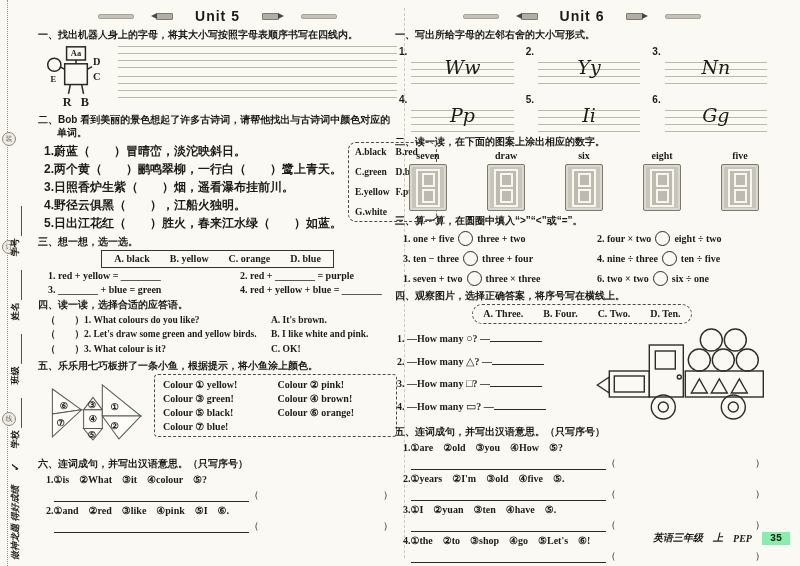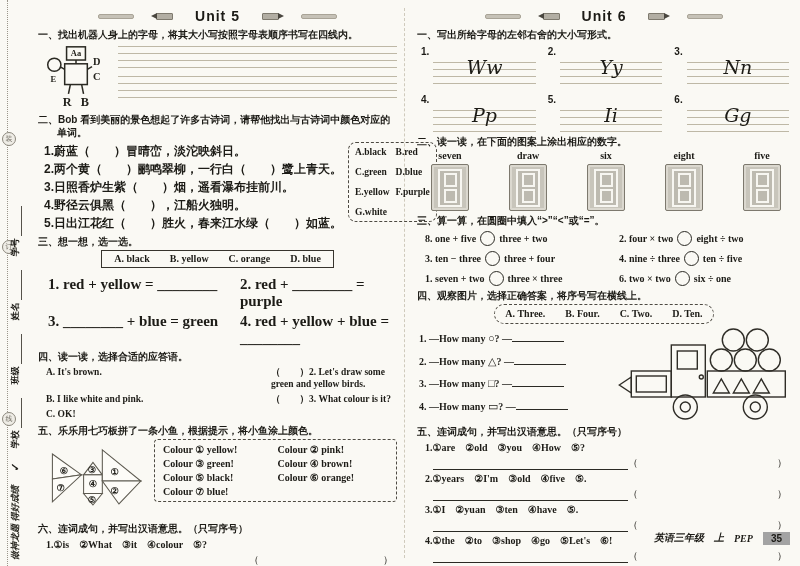"Unit 6" .pagecol.right { left: 409px -> 387px }
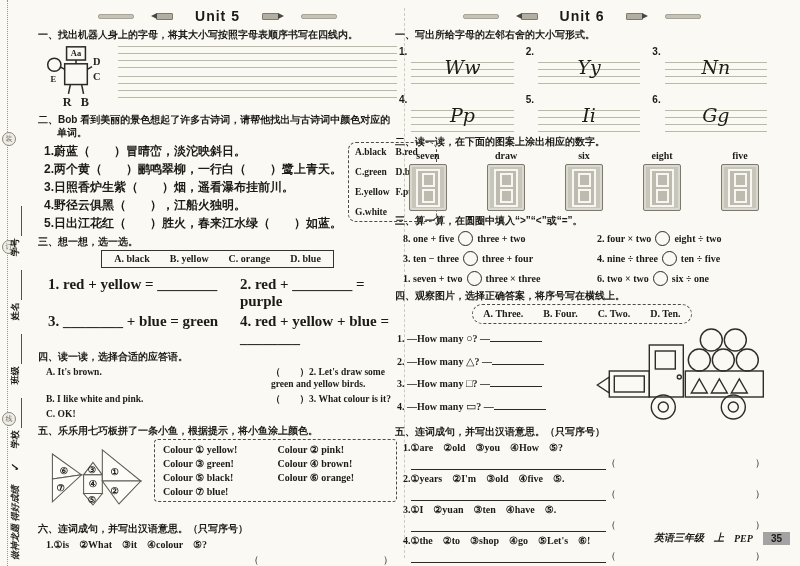"8. one + five" span { text: 8 -> 1 }
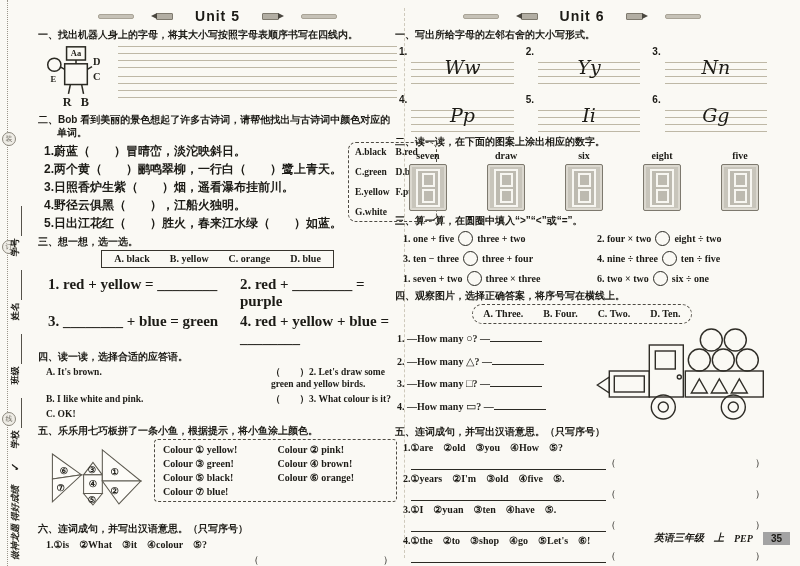"1. red + yellow =" .eqgrid { font-size: 15px -> 10px; margin: 8px 0 2px 10px -> 2px 0 2px 10px }
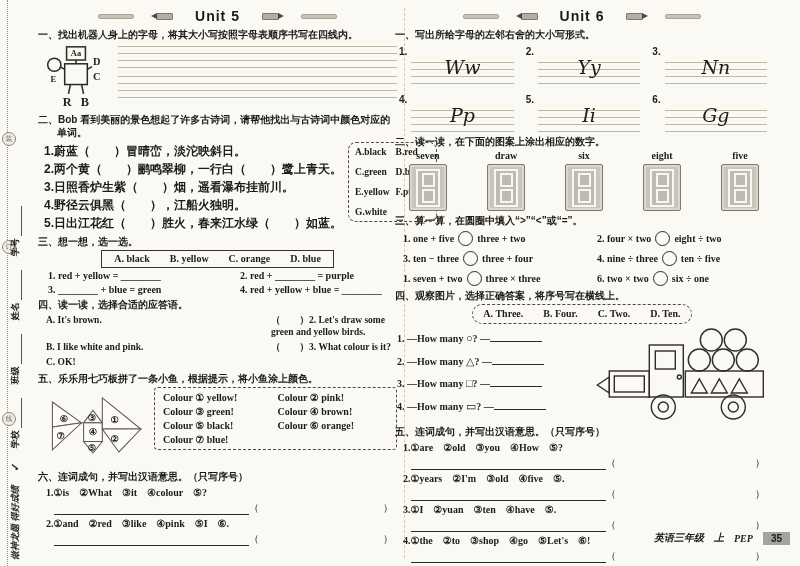"（ ）1. What colours do" span { html: none -> <span>（ ）1. What colours do you like?</span> }
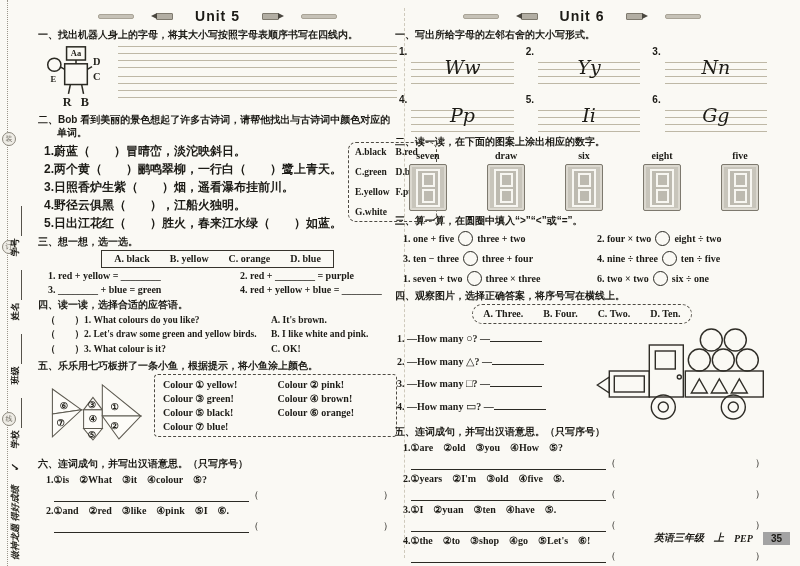"35" .pagenum { background: #a3a3a3 -> #86efac; font-family: Liberation Sans, sans-serif -> Liberation Mono, monospace }
